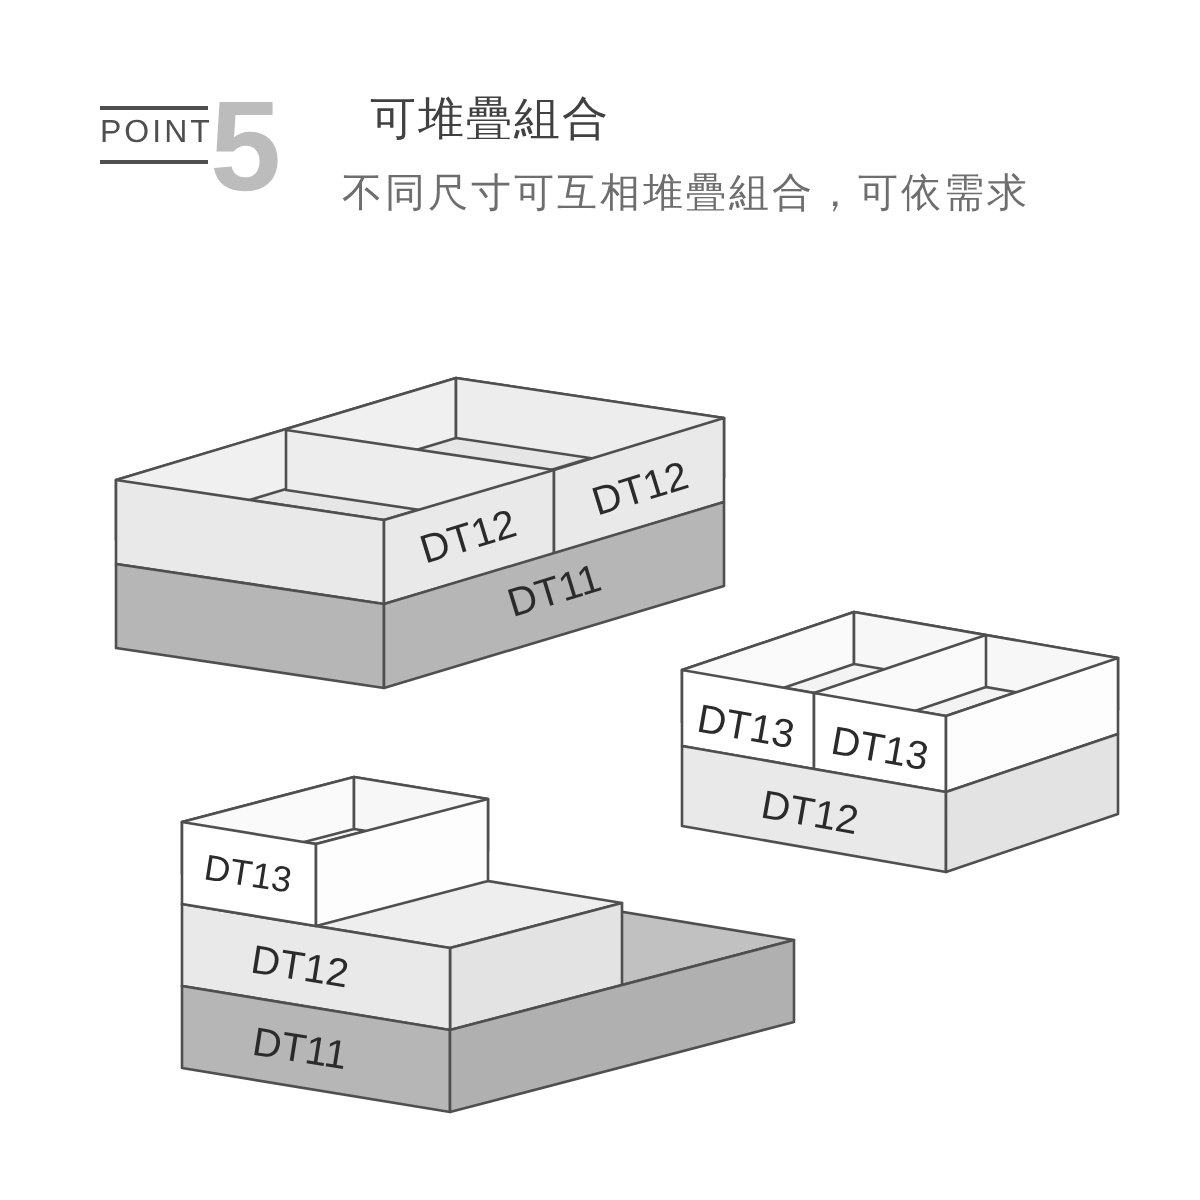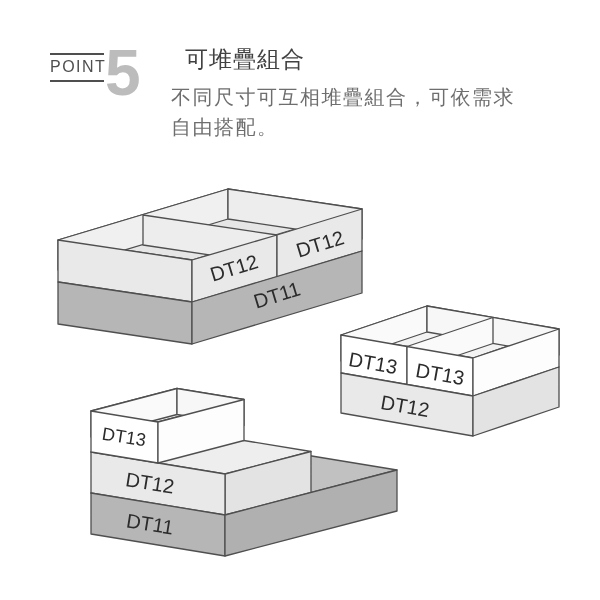"自由搭配。" span { html: <span>自由搭配。</span> -> none }
